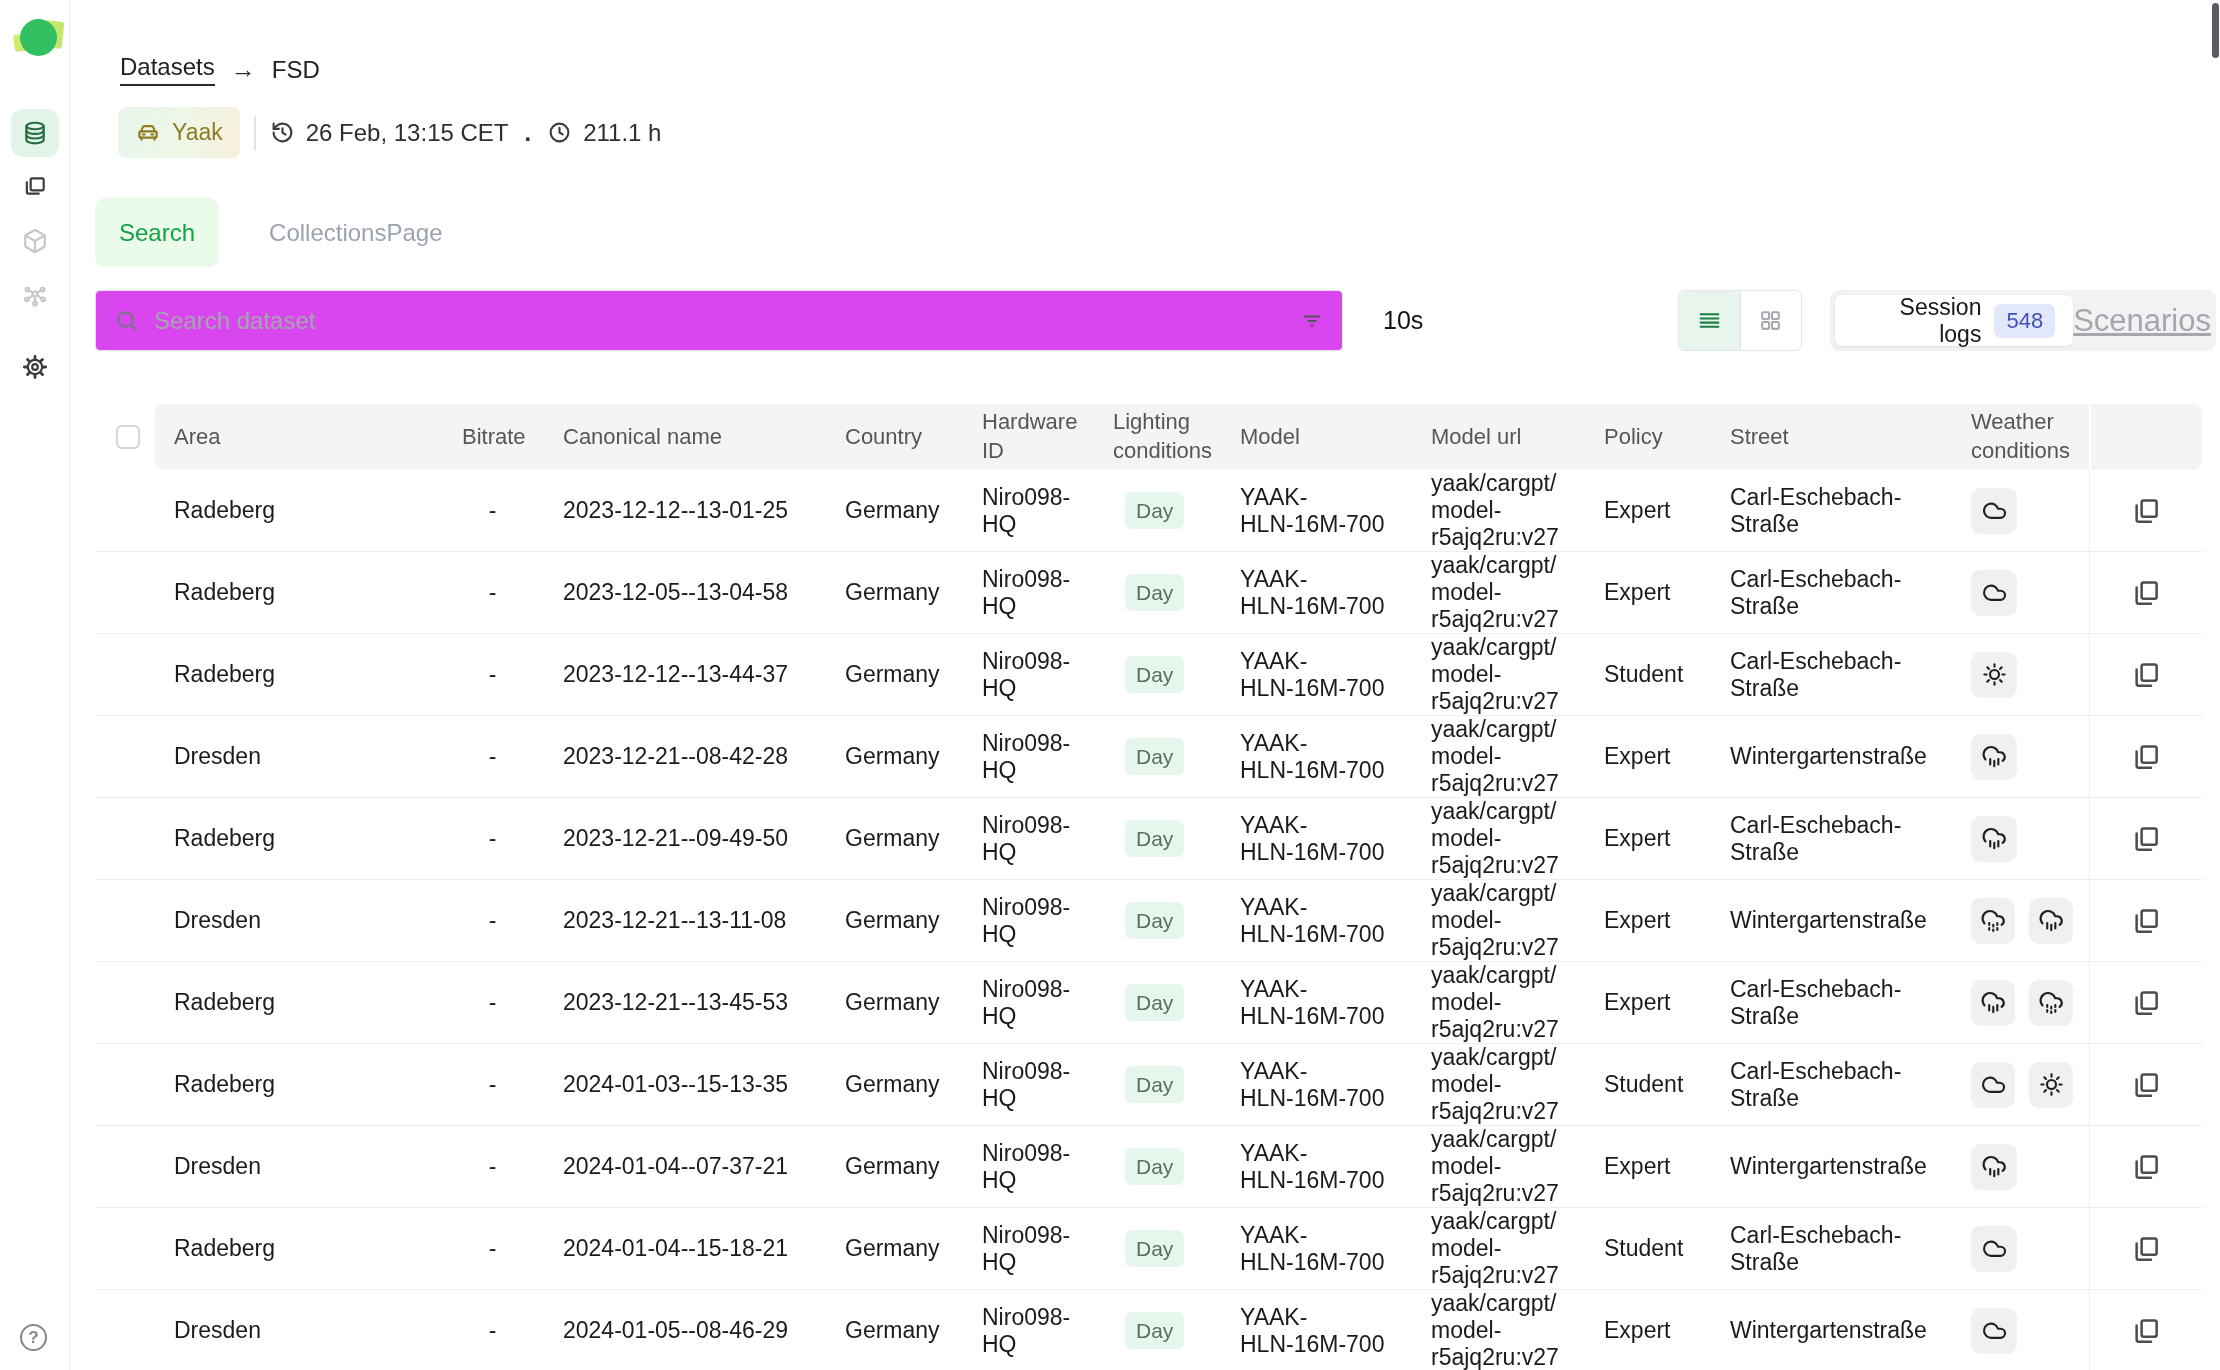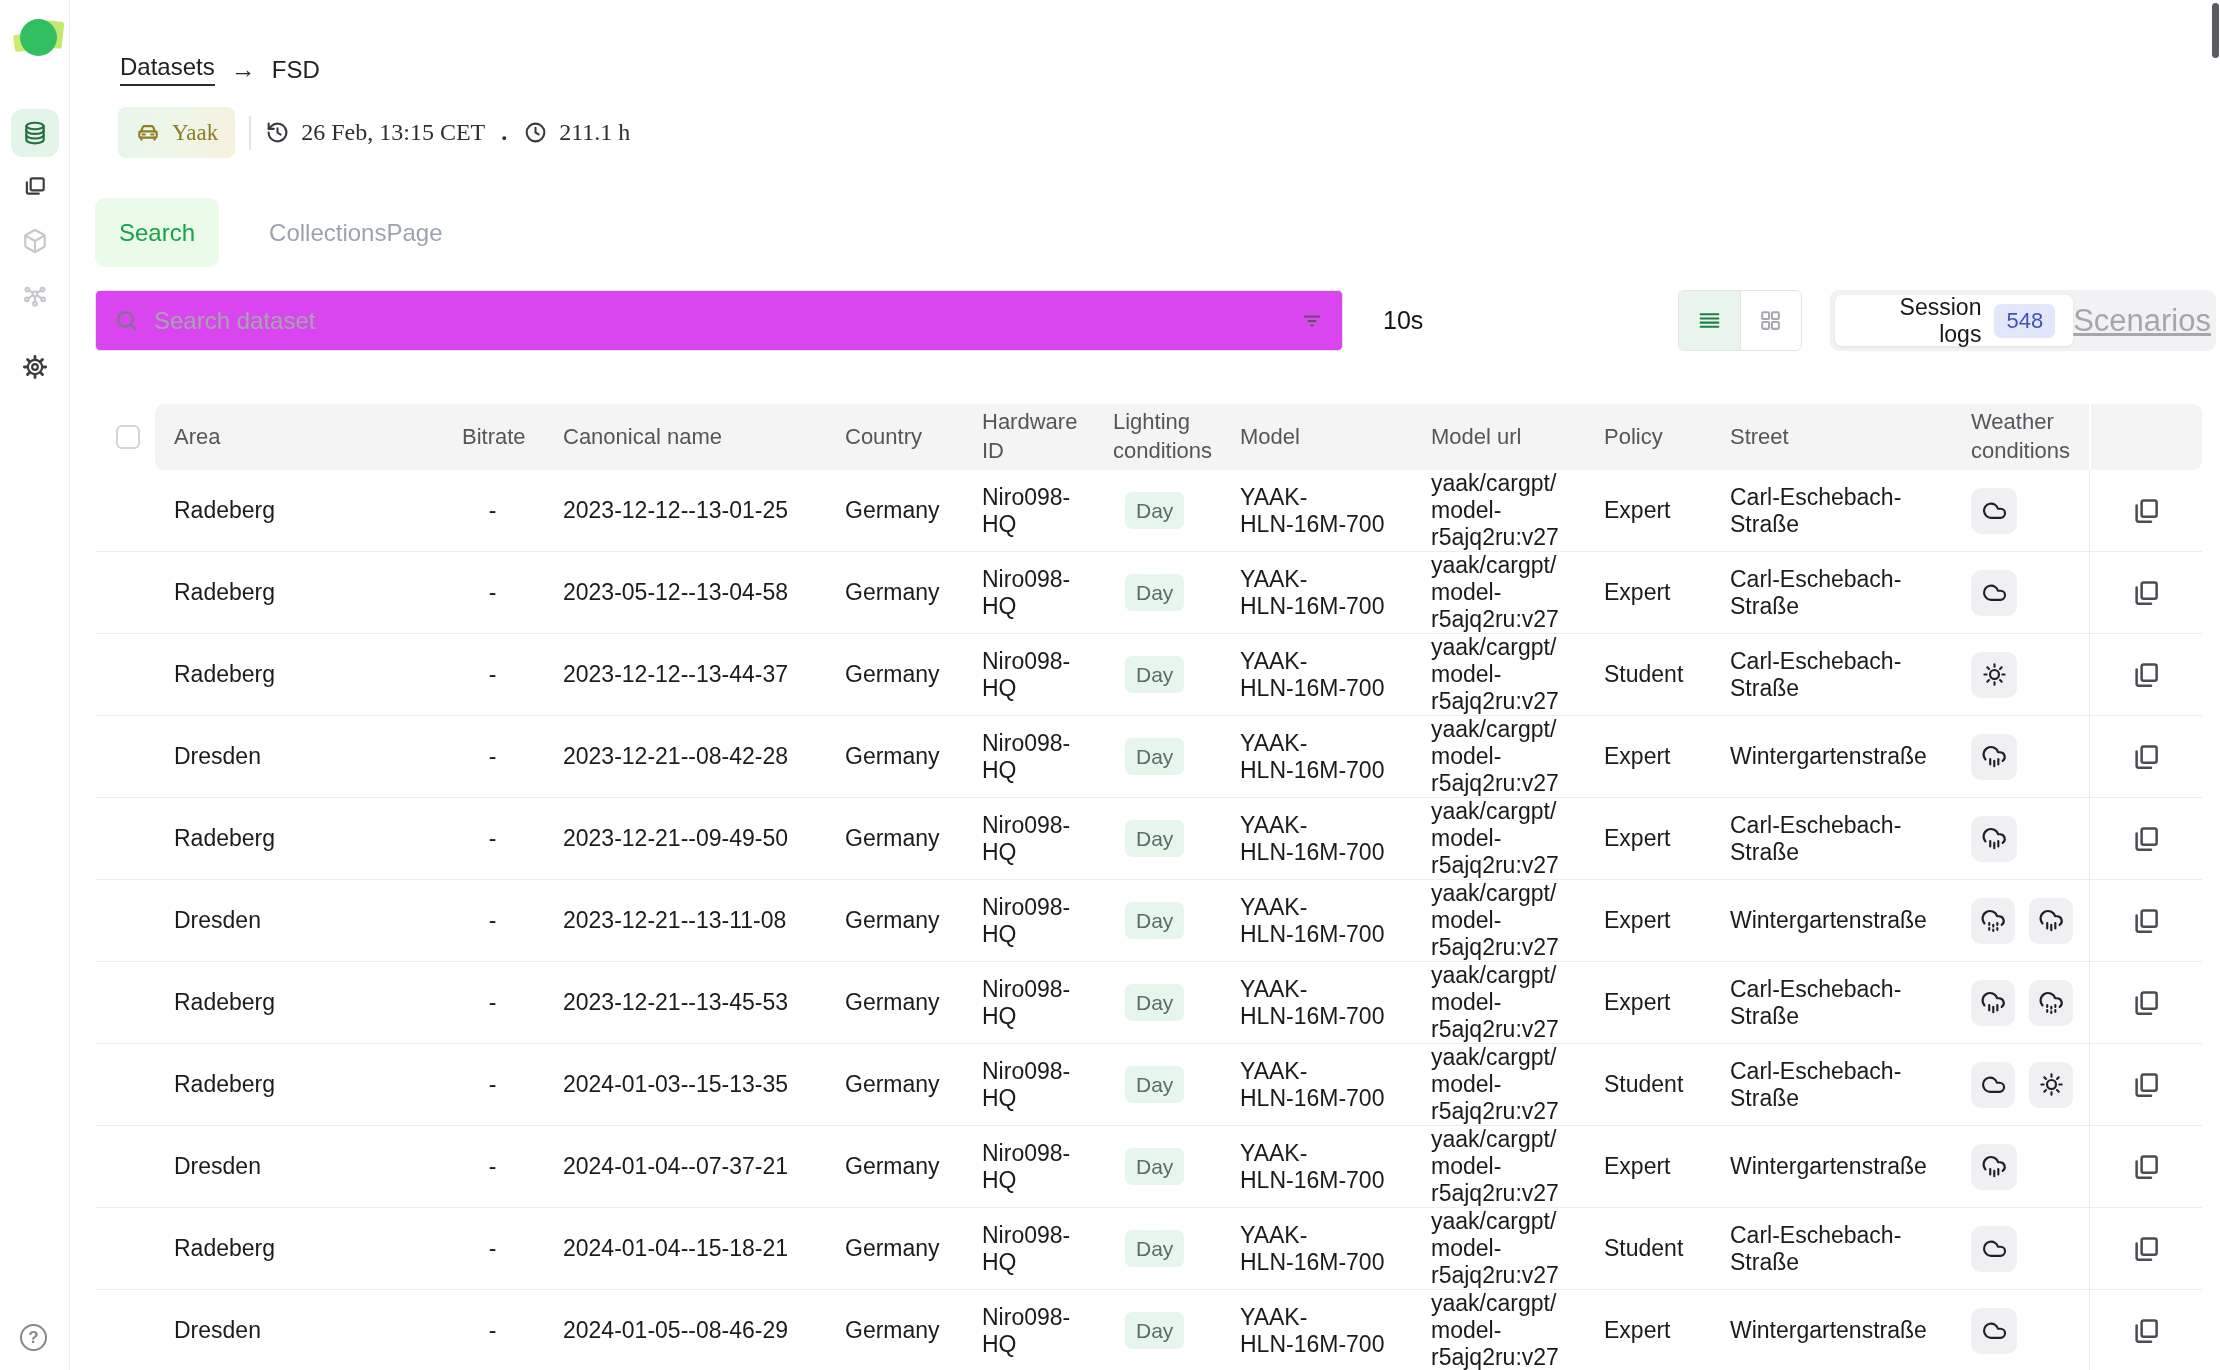"Yaak" .meta-row { font-family: Liberation Serif, serif -> none }
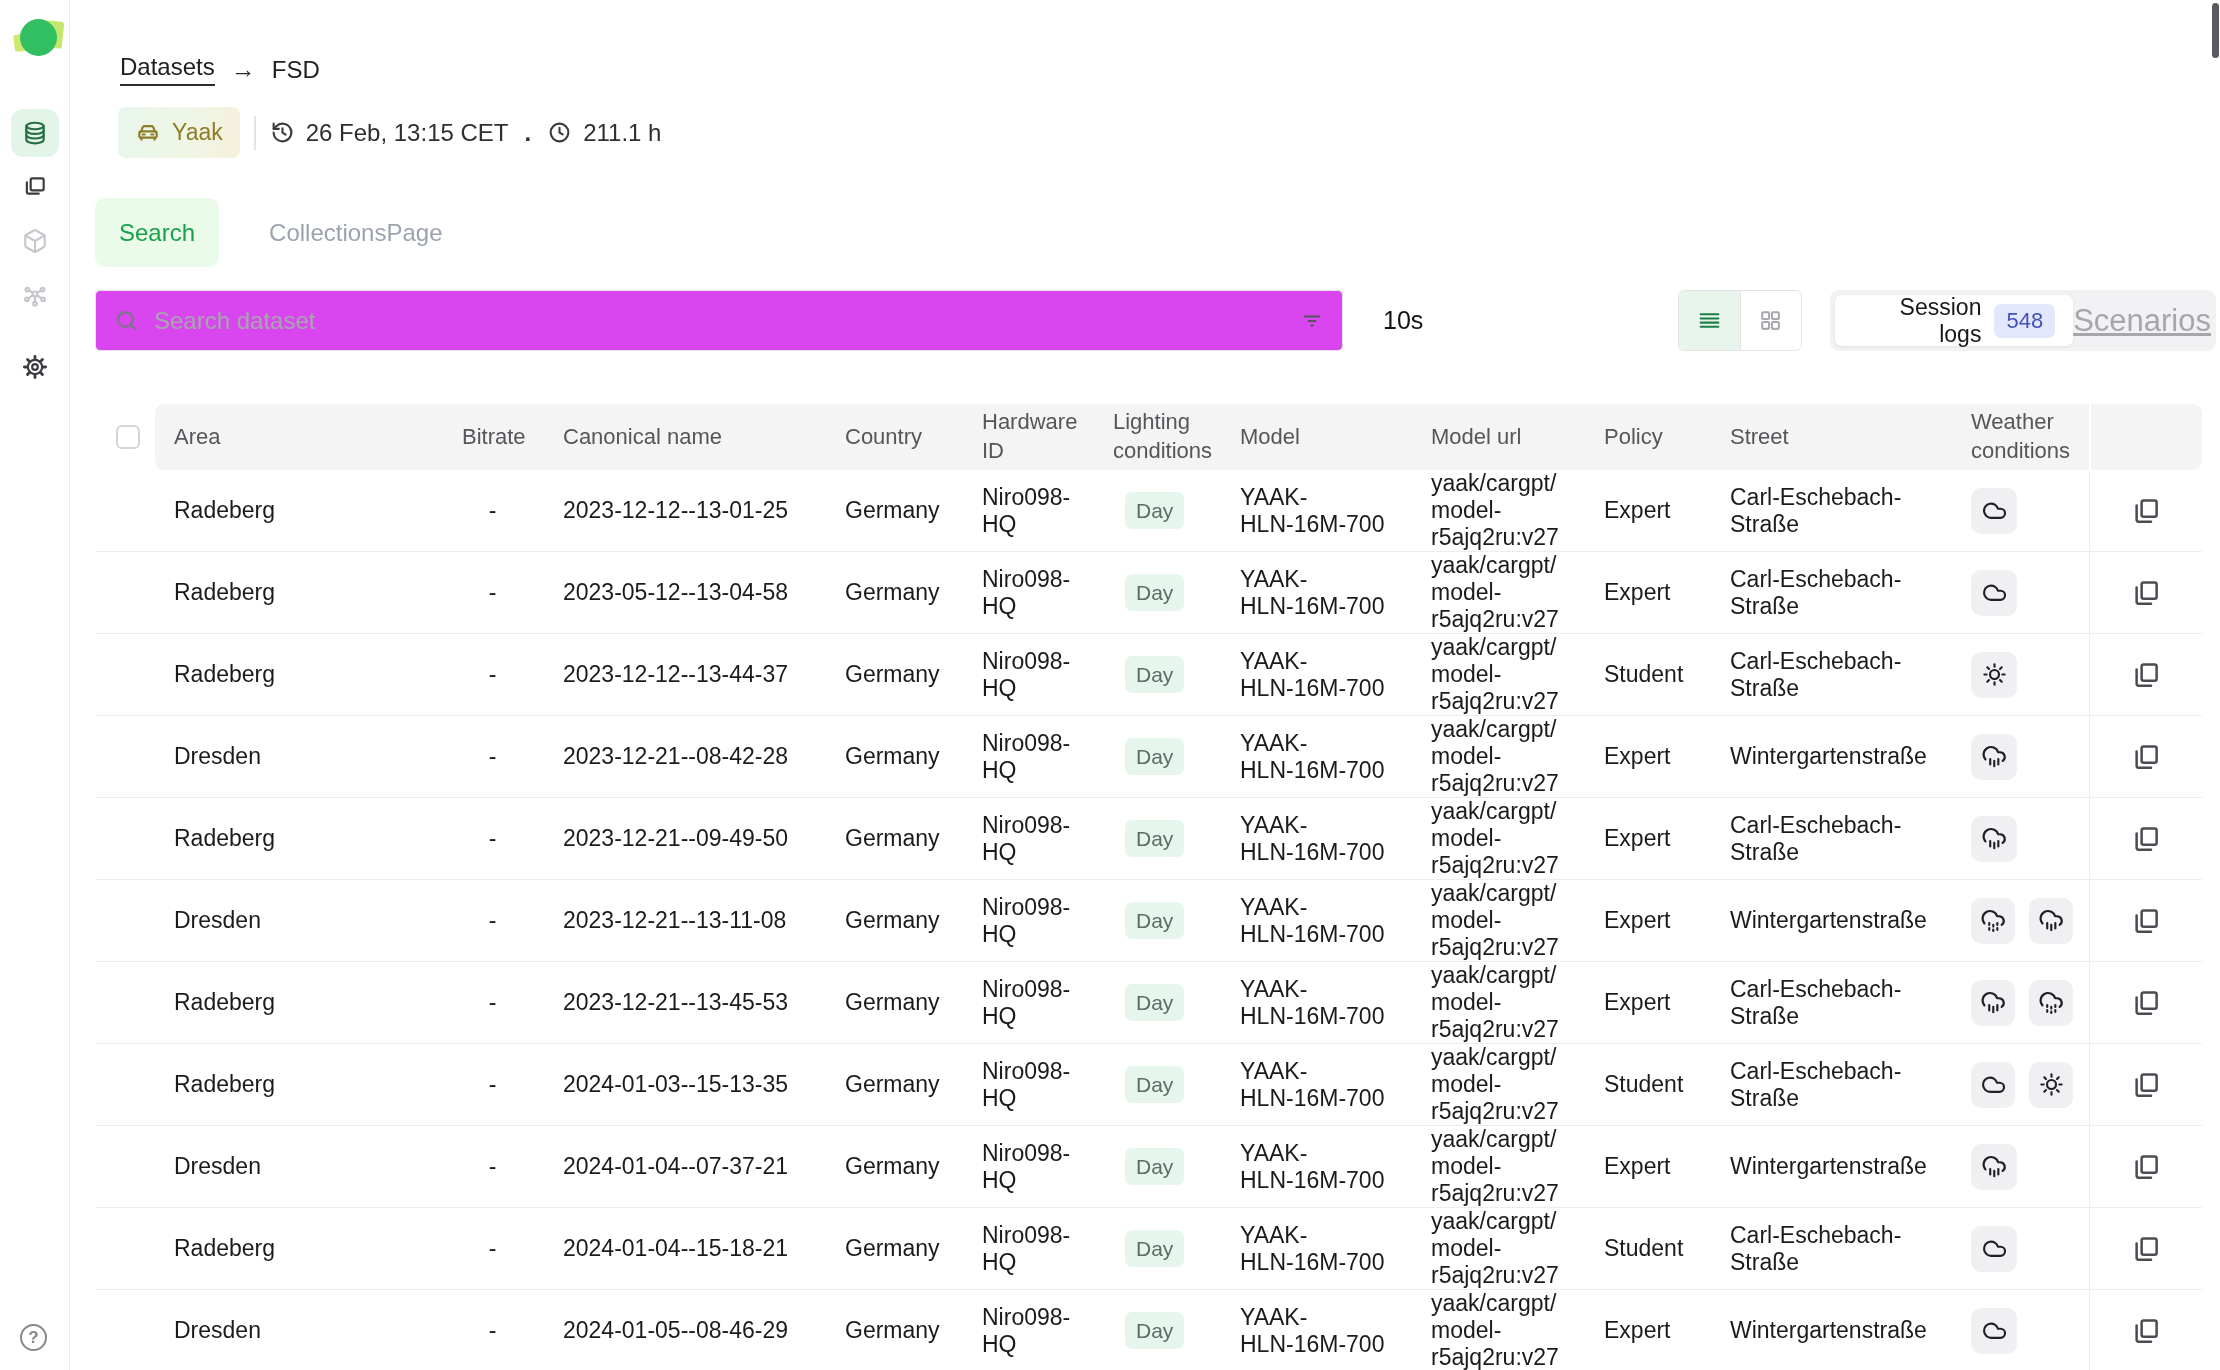"2023-05-12--13-04-58" div.td { text: 2023-05-12--13-04-58 -> 2023-12-05--13-04-58 }
